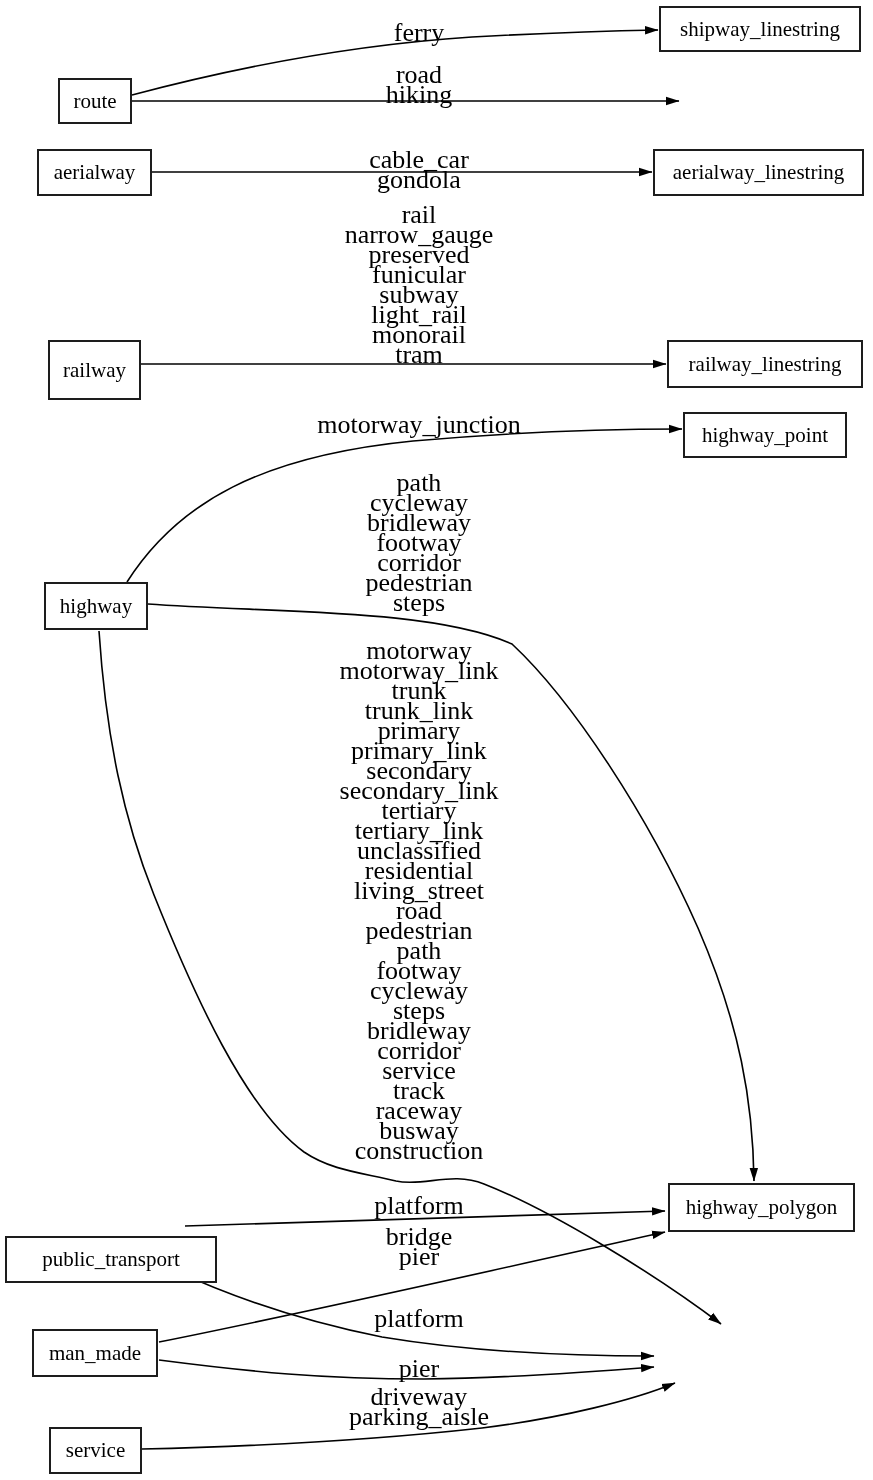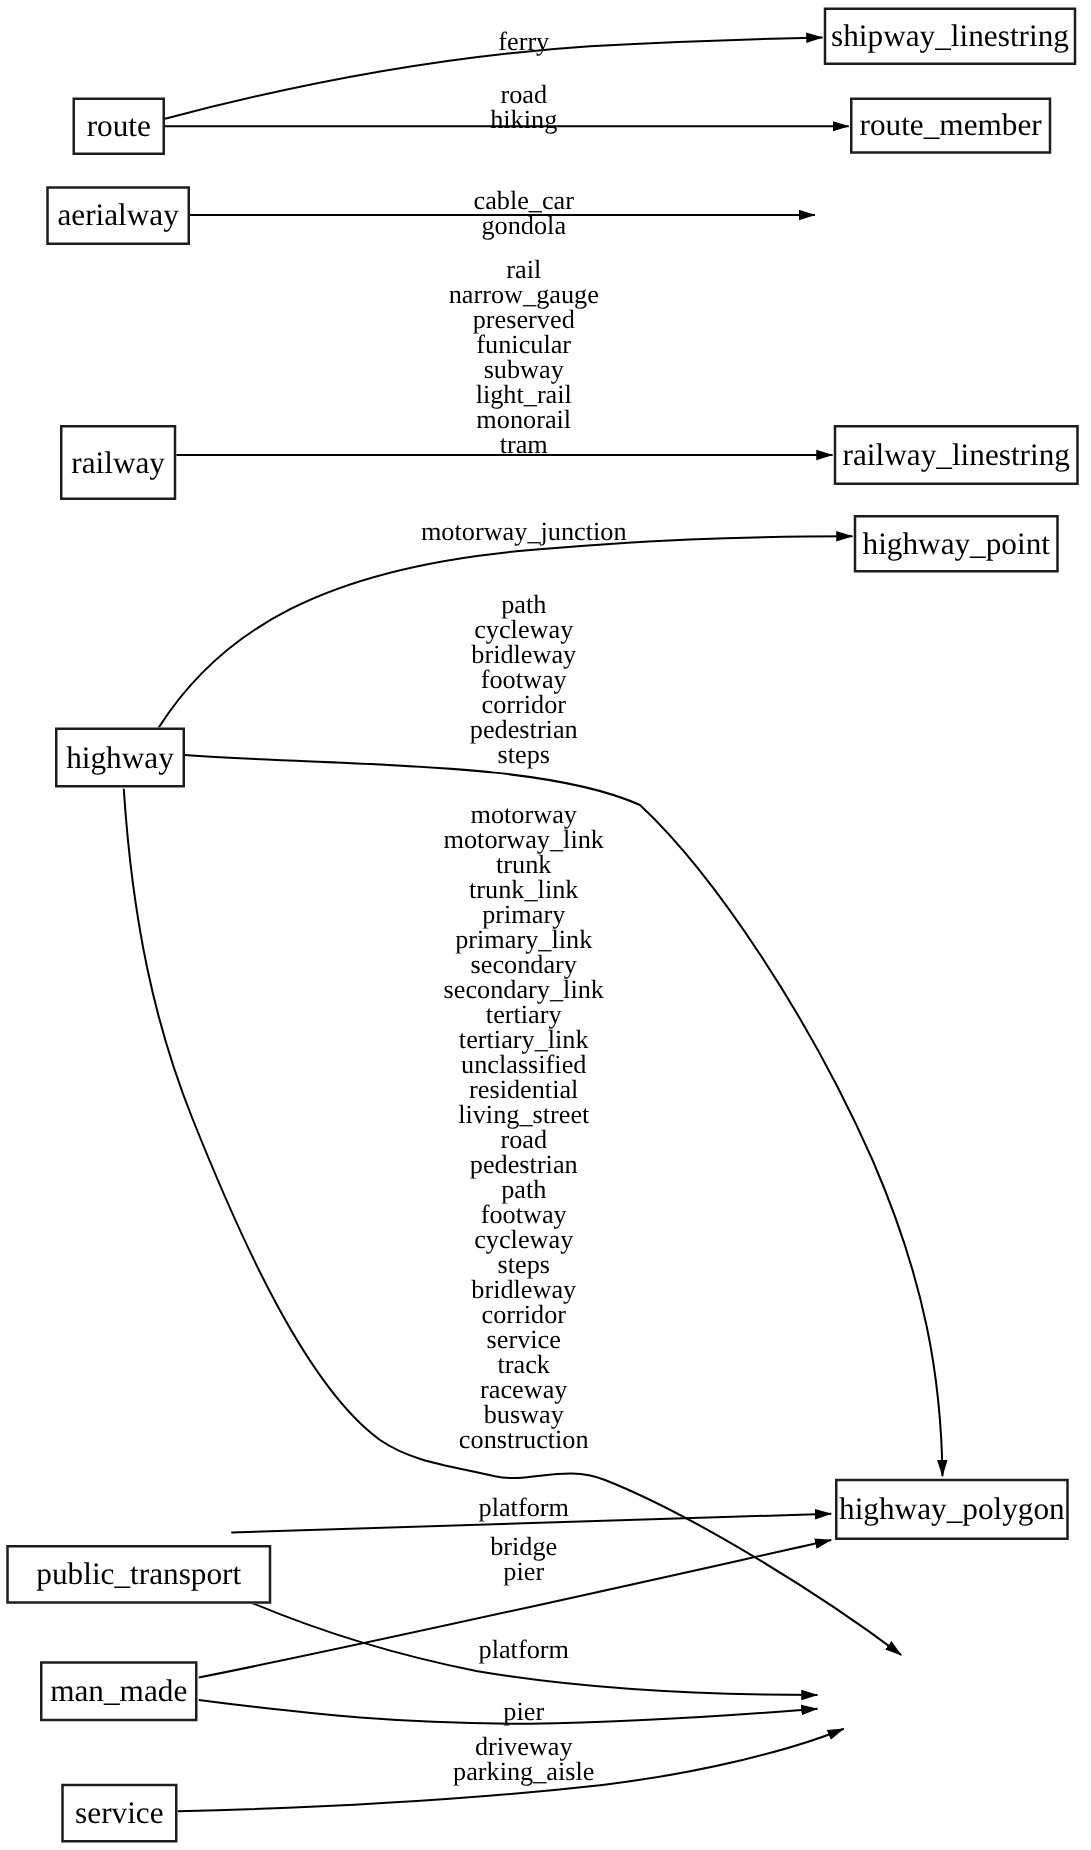"ferry" .elbl { font-size: 21px -> 26px }
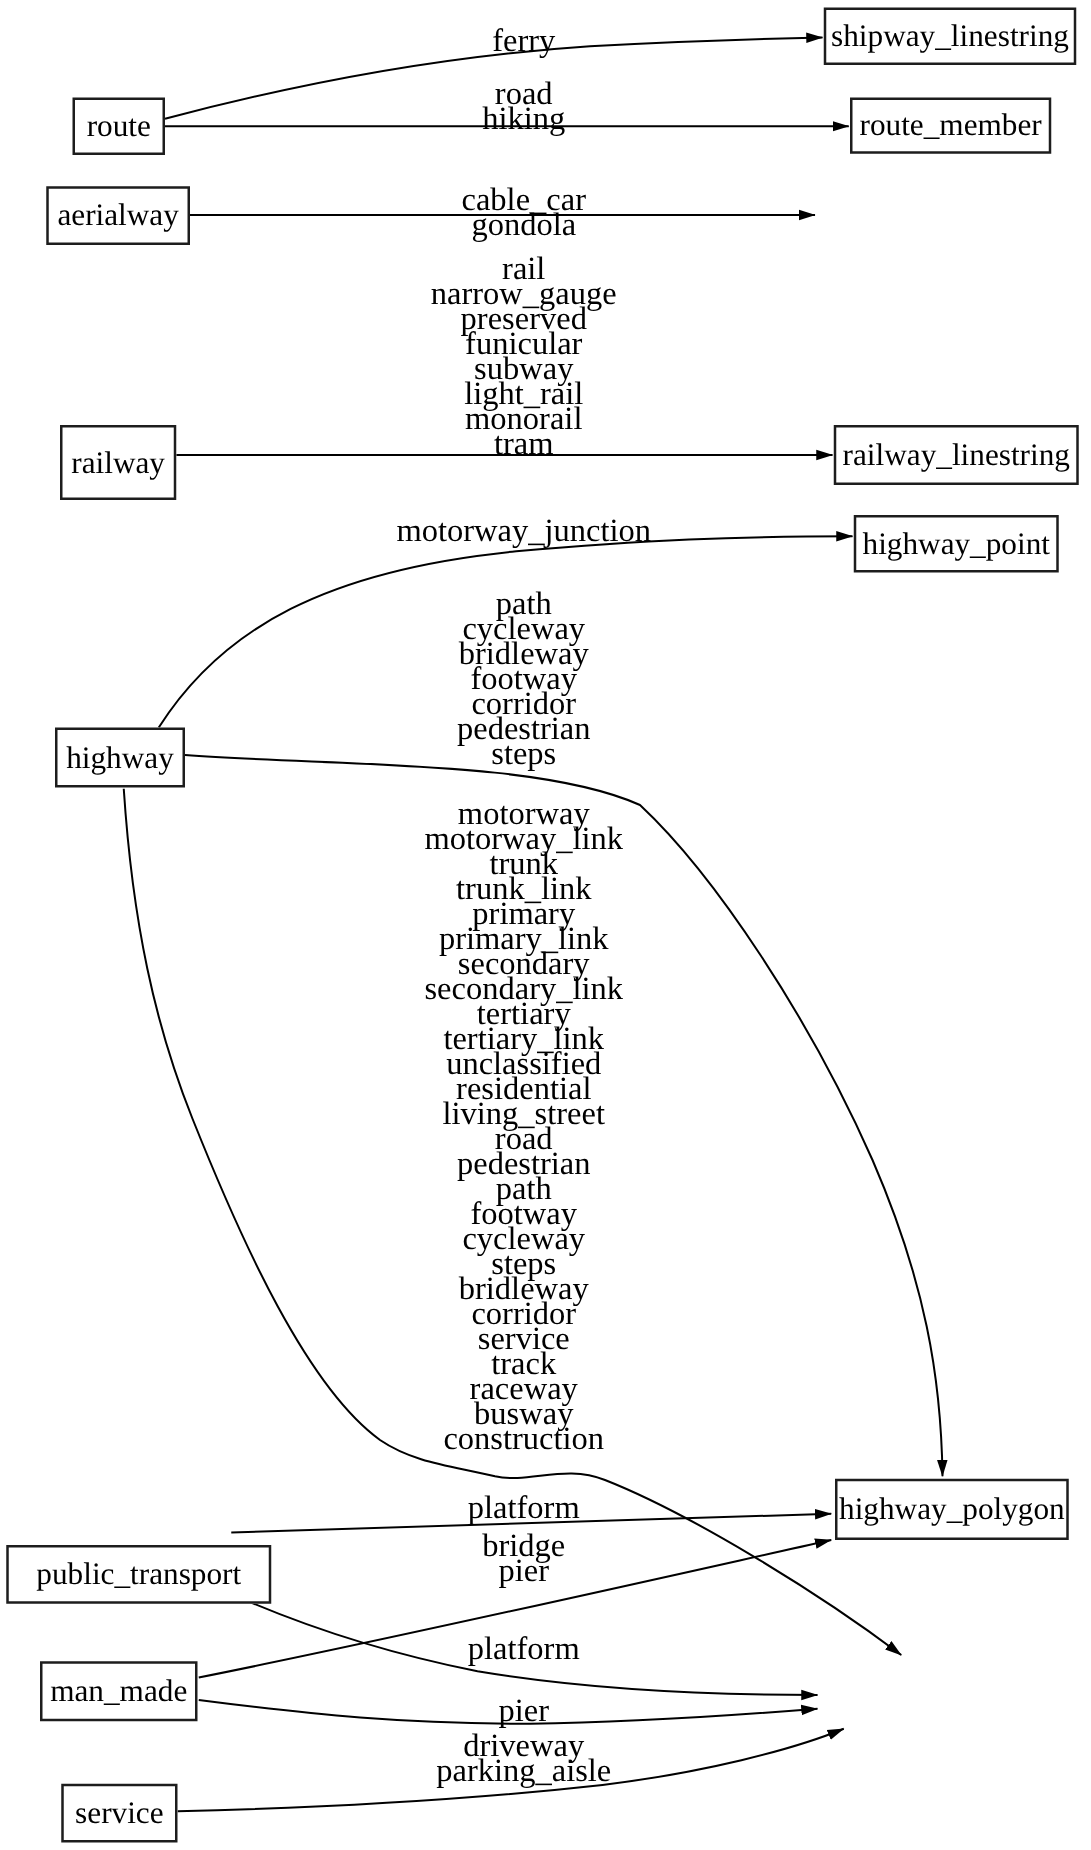"shipway_linestring" .node { font-size: 25px -> 21px }
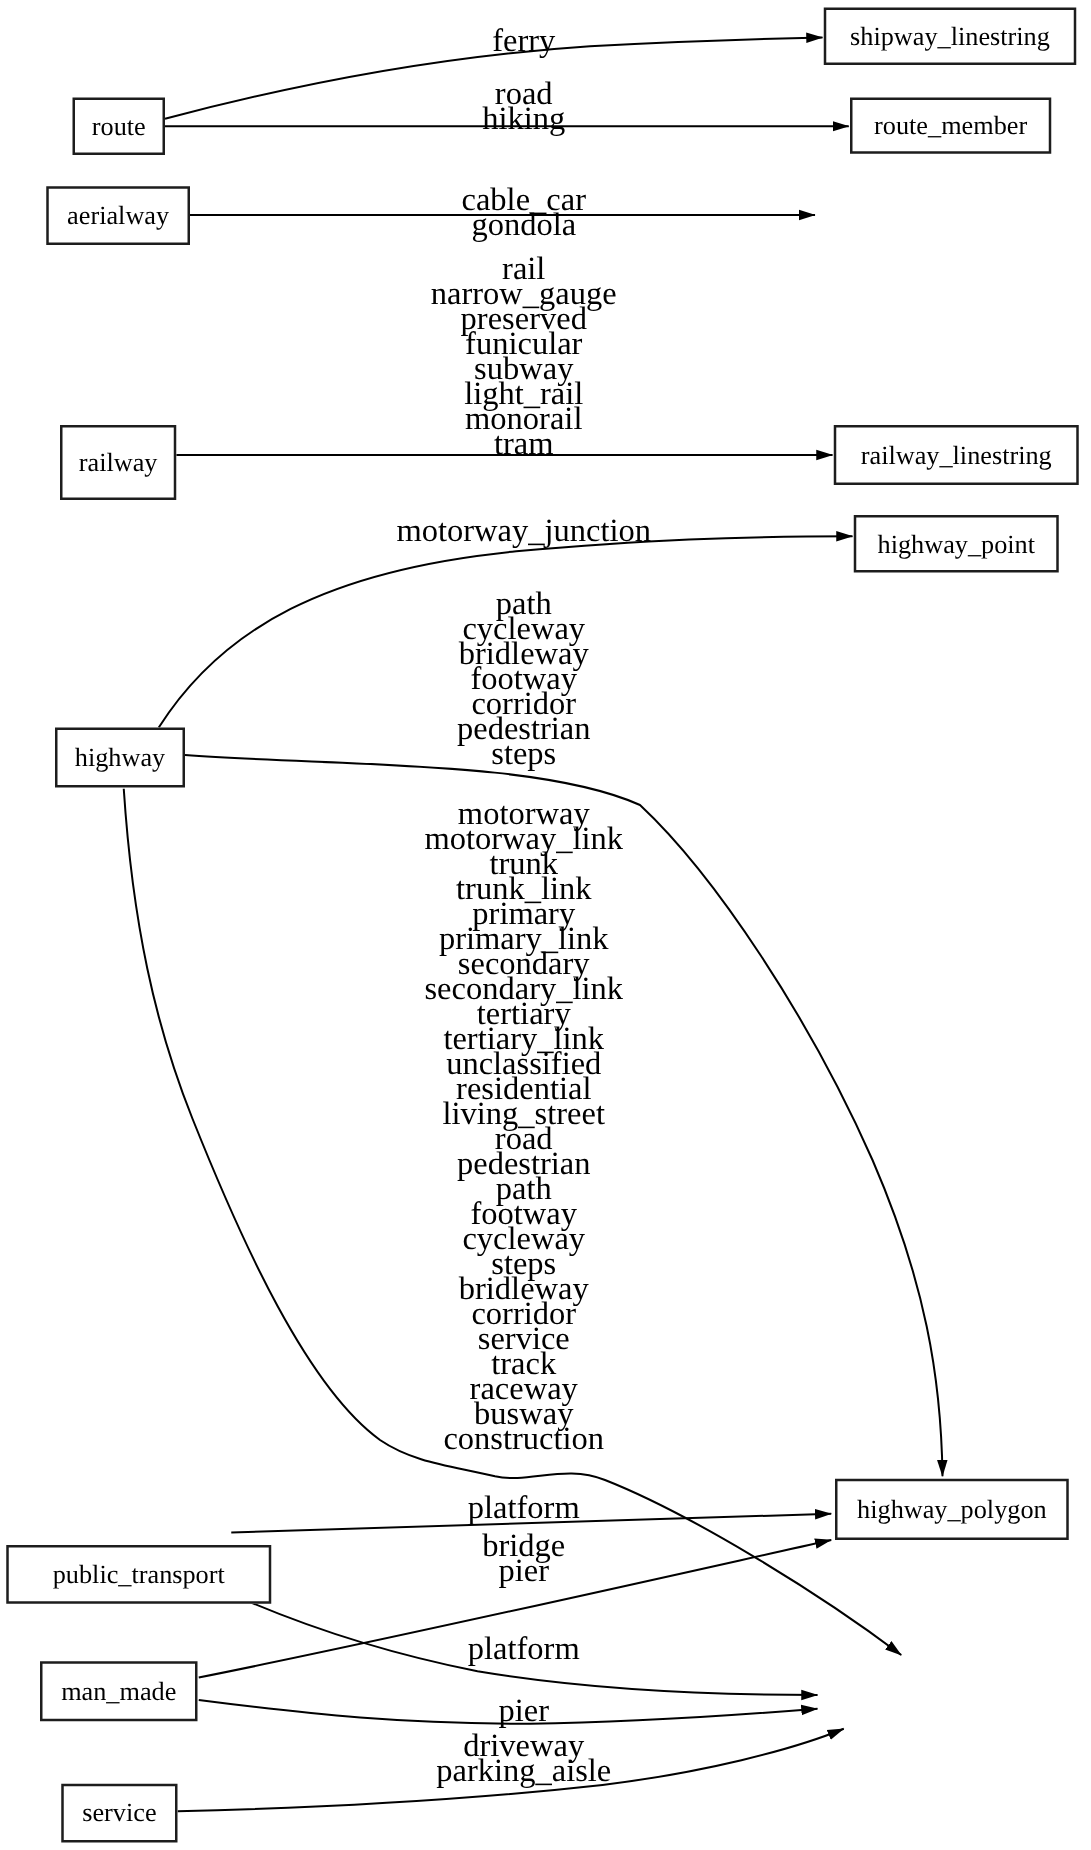"route_member" div.node { html: <div>route_member</div> -> none }
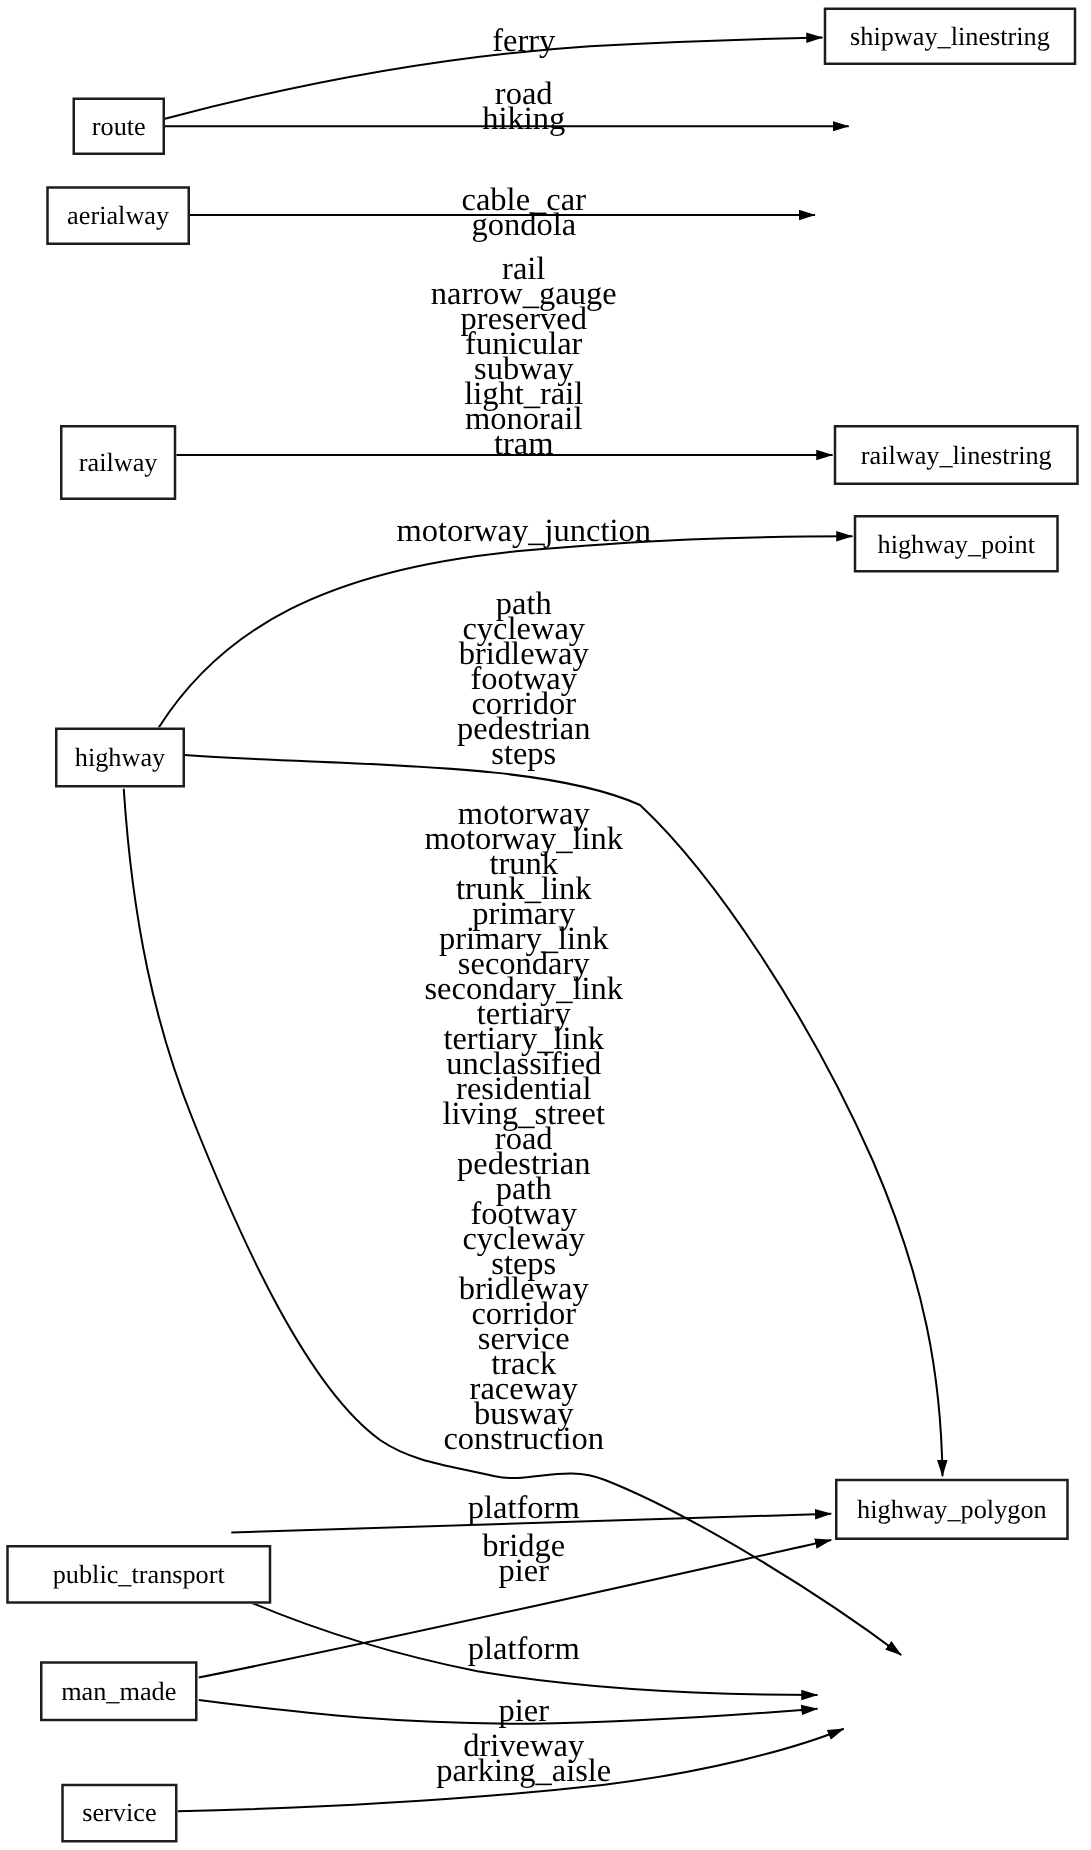"aerialway_linestring" div.node { html: none -> <div>aerialway_linestring</div> }
